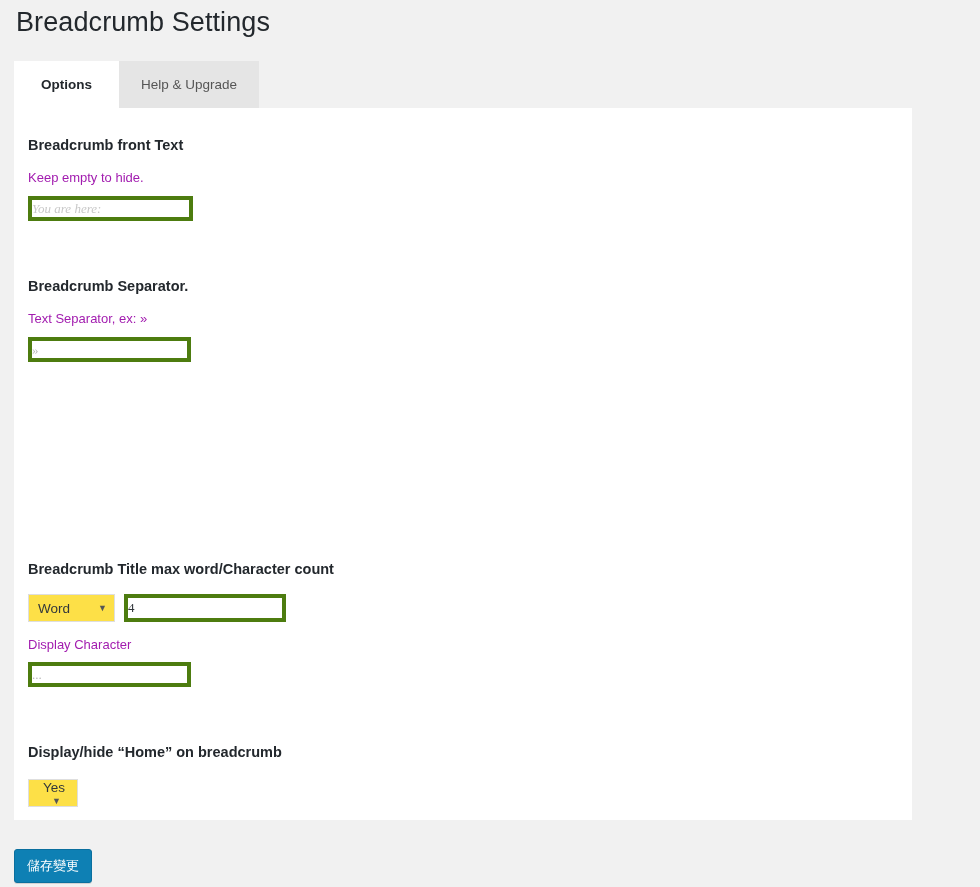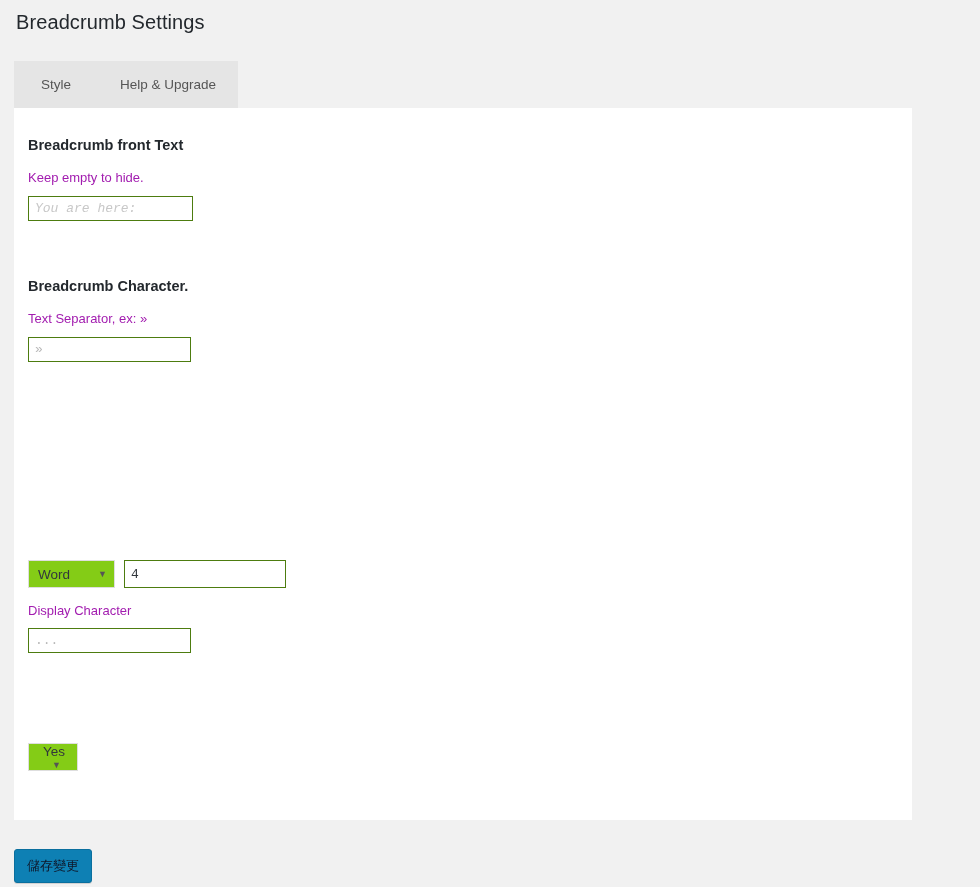"Breadcrumb Settings" .page-title { font-size: 20px -> 27px }
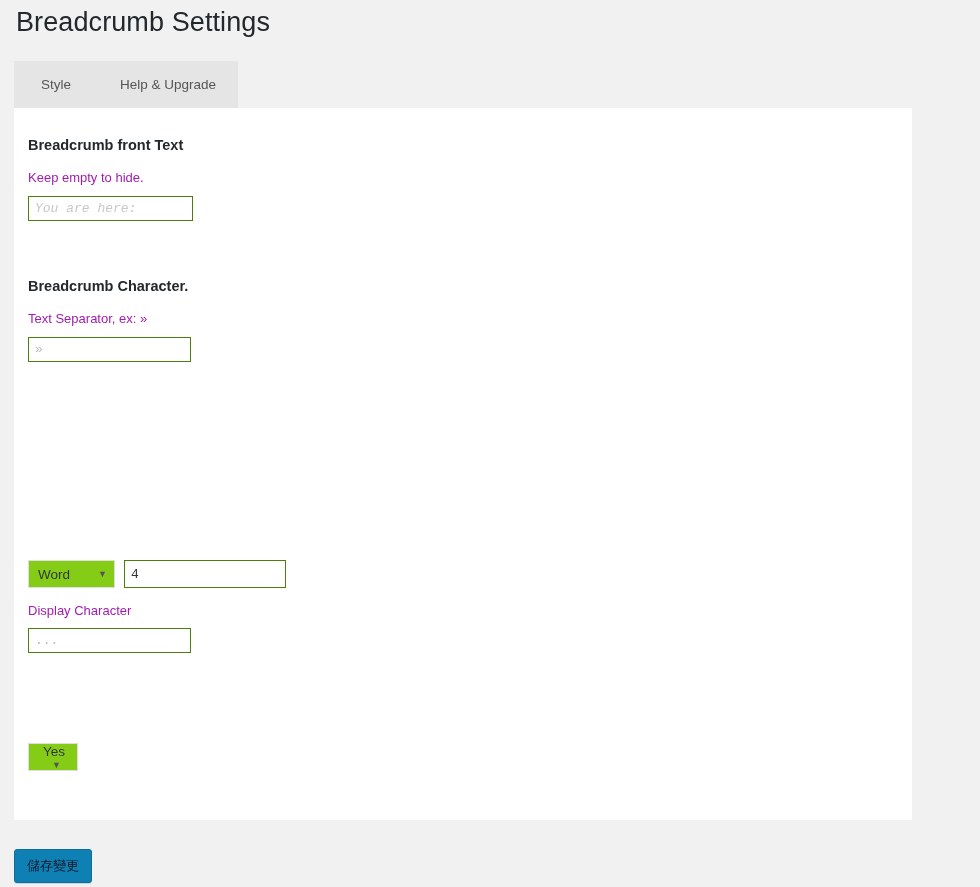"Options" div.tab { html: none -> <div> <span>Options</span> </div> }
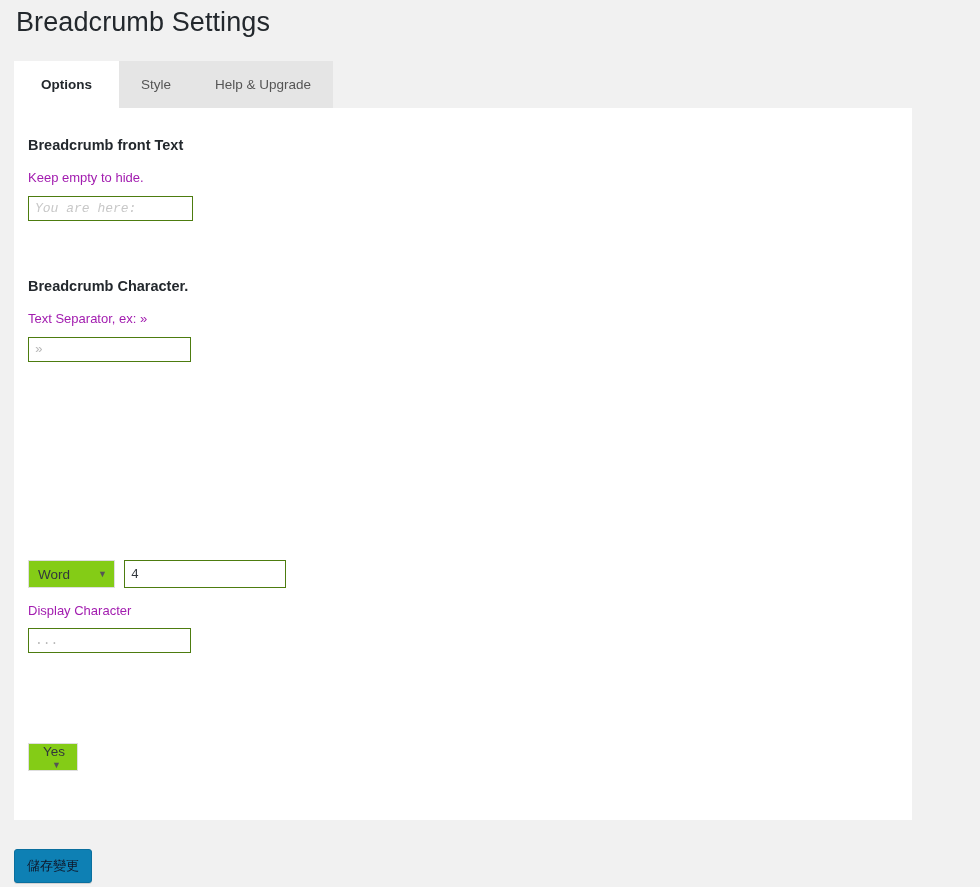"Style" div.tab { html: <div> <span>Style</span> </div> -> none }
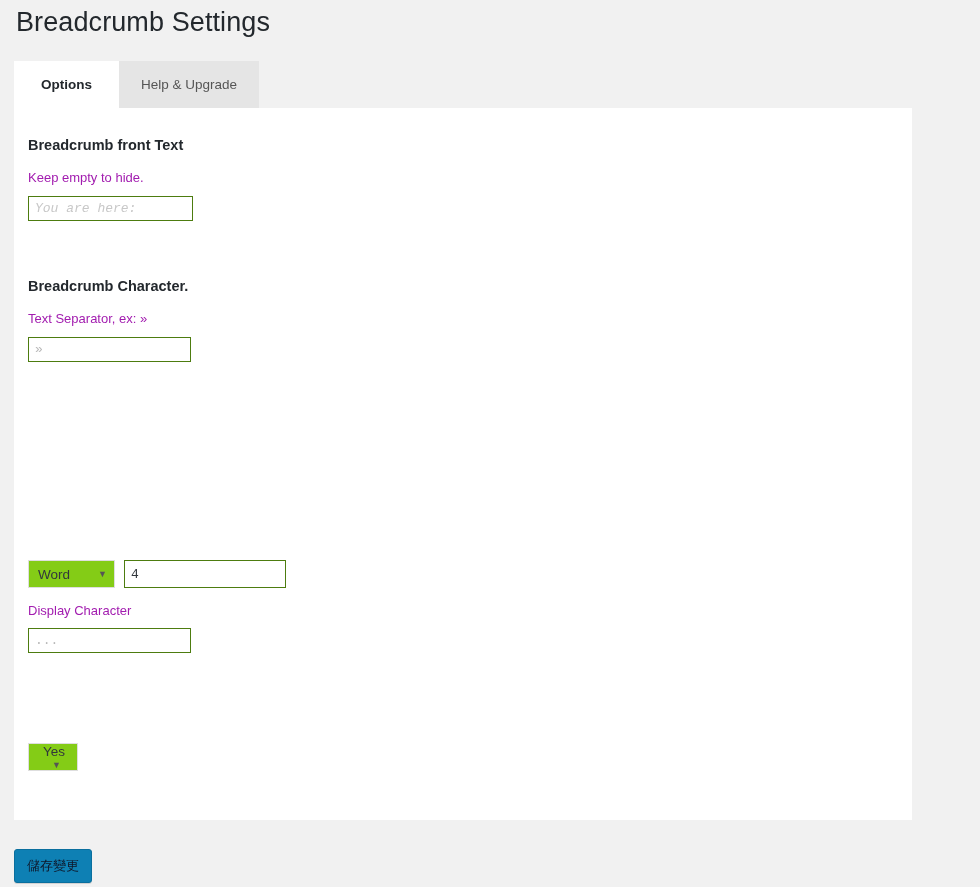"You are here:" input.txt { border: 1px solid #4d7c0f -> 4px solid #4d7c0f; font-family: Liberation Mono, monospace -> Liberation Serif, serif; padding: 2px 6px -> 2px 0 }
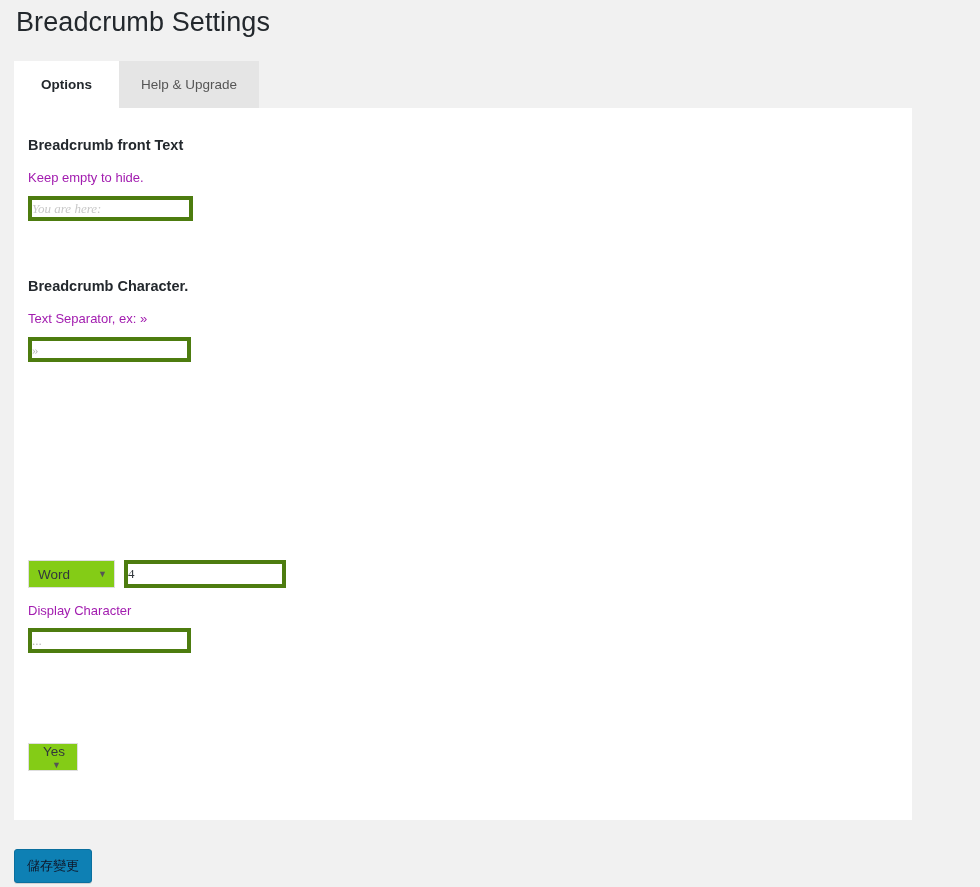"Breadcrumb Character." h2.section-heading { text: Character -> Separator }
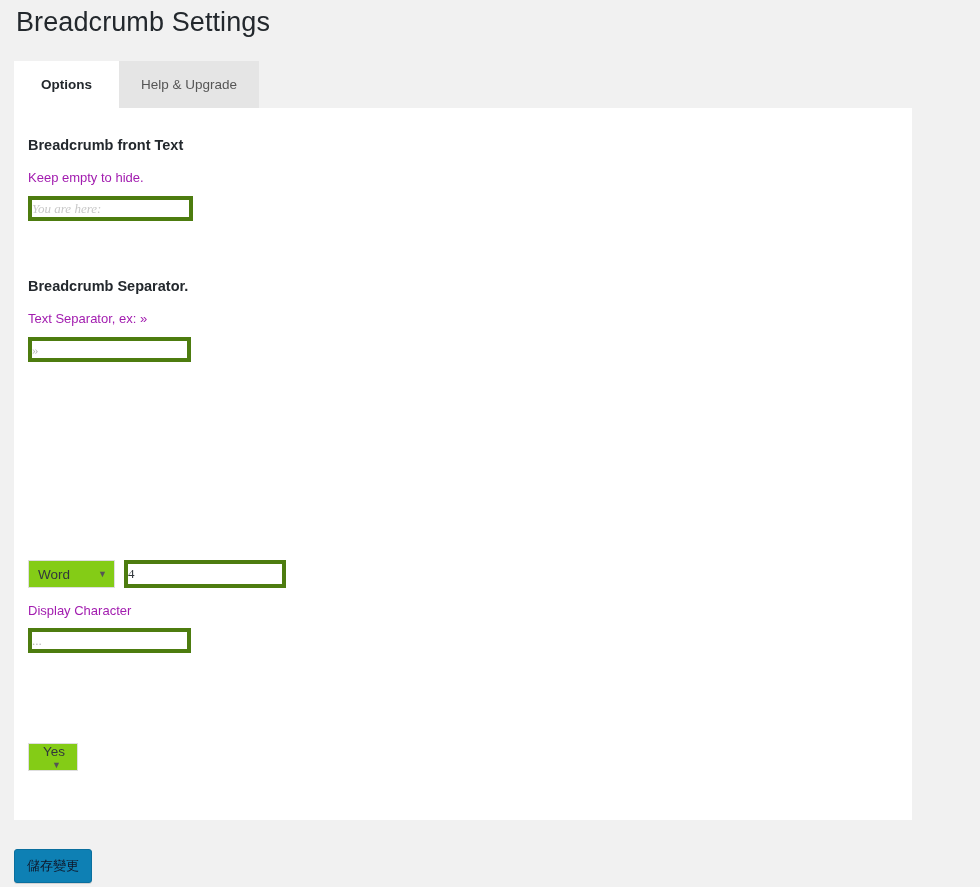"Breadcrumb Title max word/Character" h2.section-heading { html: none -> <h2>Breadcrumb Title max word/Character count</h2> }
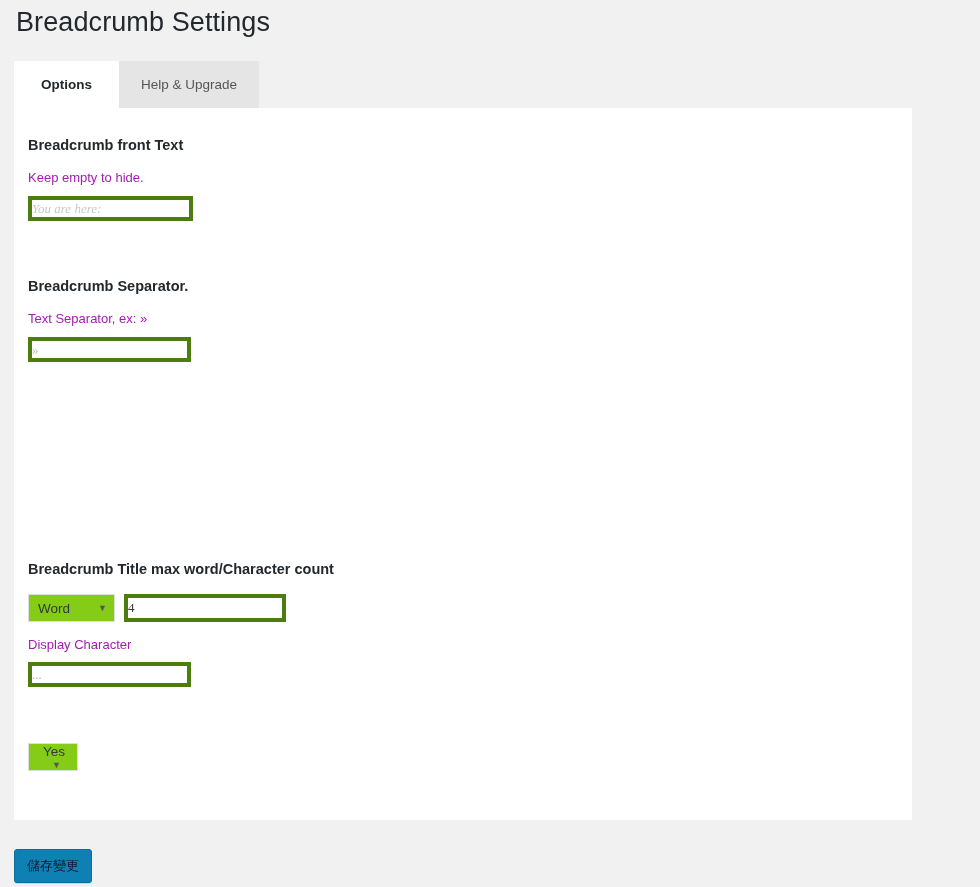"Word" .sel { background: #84cc16 -> #fde047 }
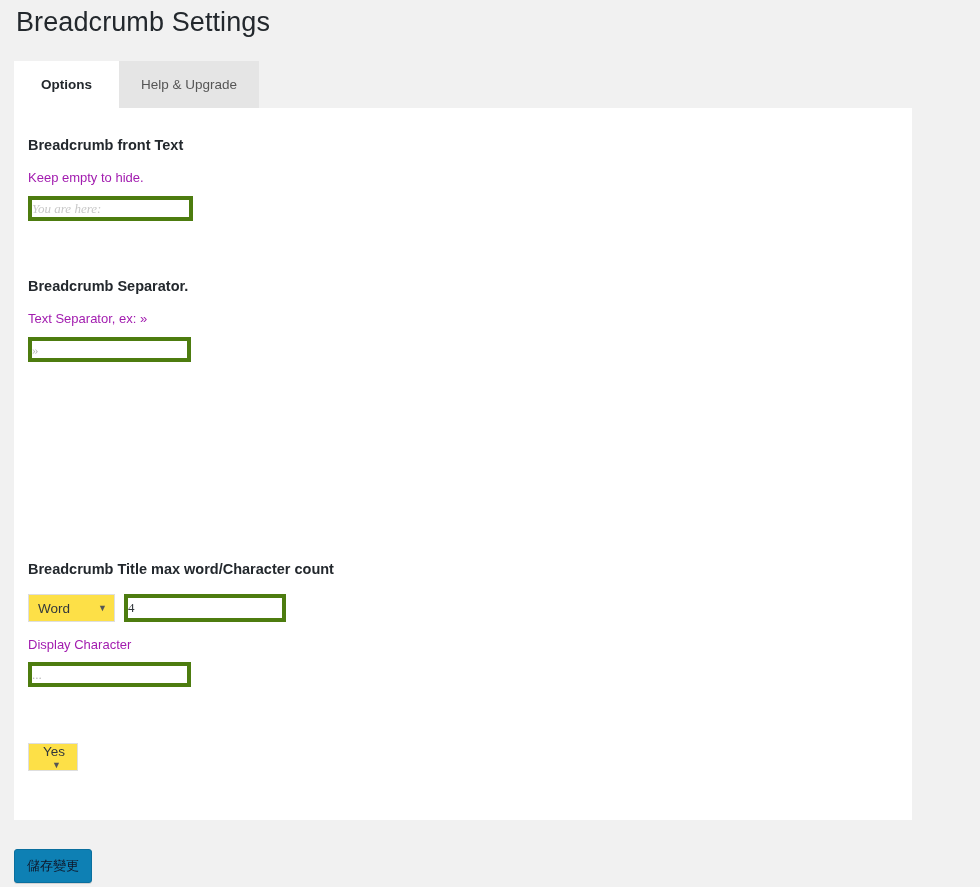"Display/hide “Home” on breadcrumb" h2.section-heading { html: none -> <h2>Display/hide “Home” on breadcrumb</h2> }
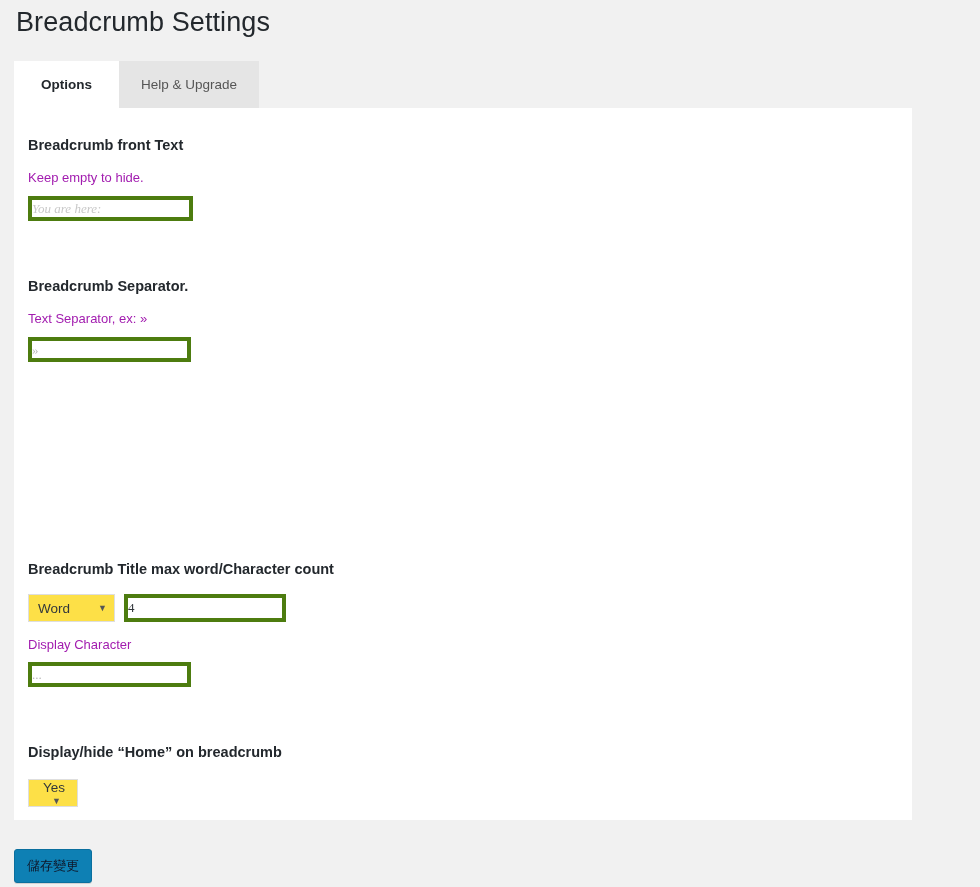"儲存變更" .btn-primary { color: #0f172a -> #ffffff }
